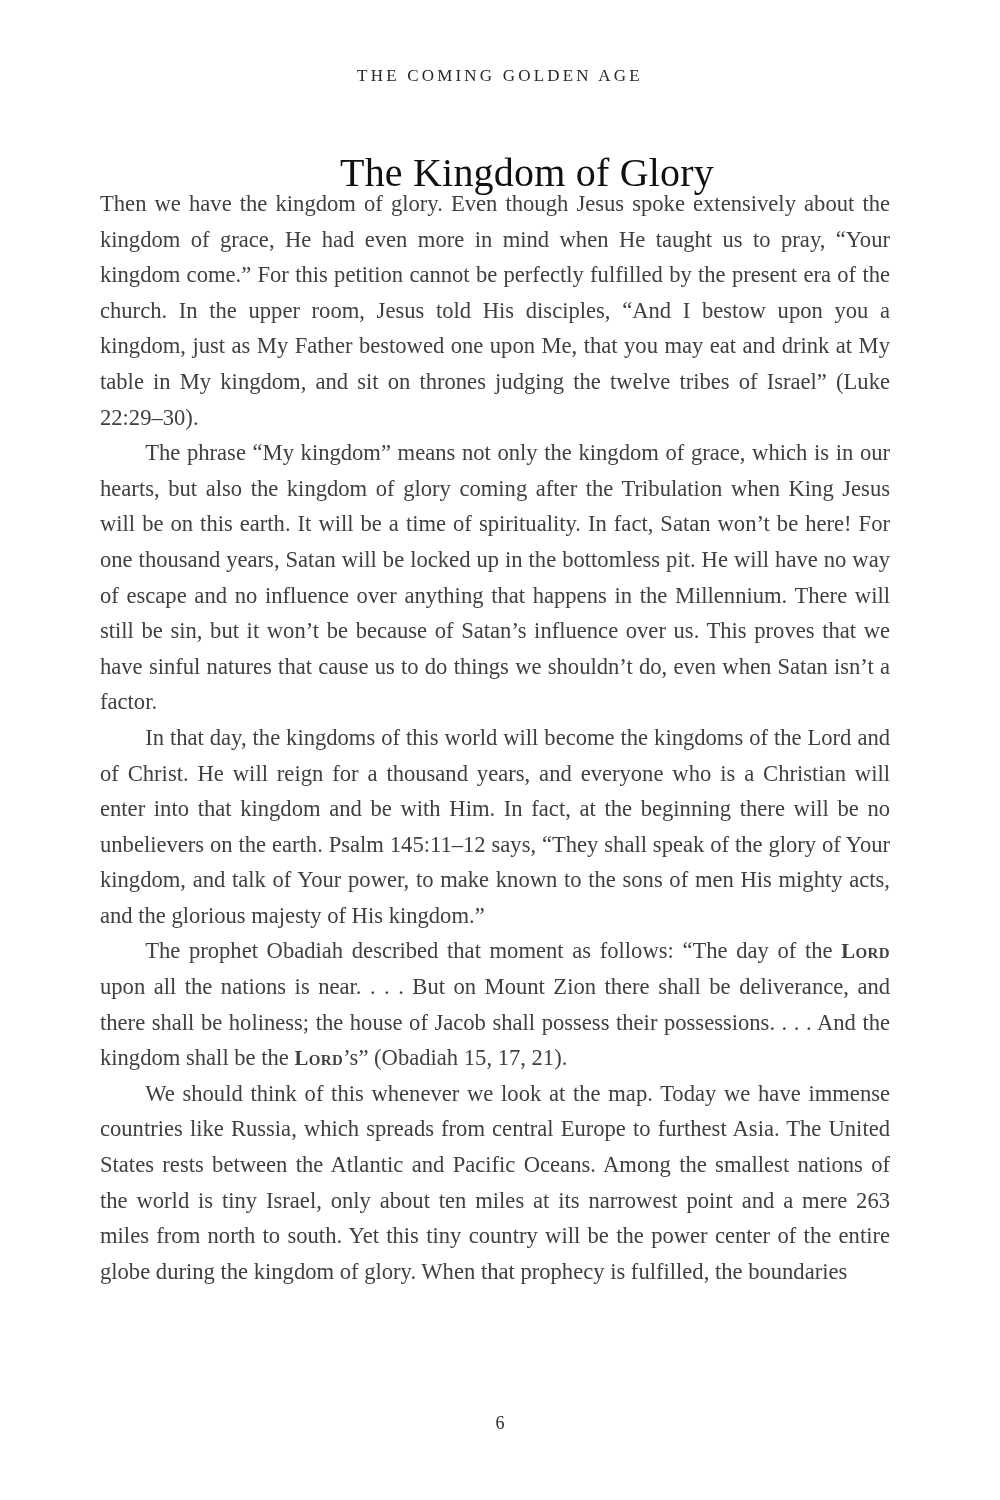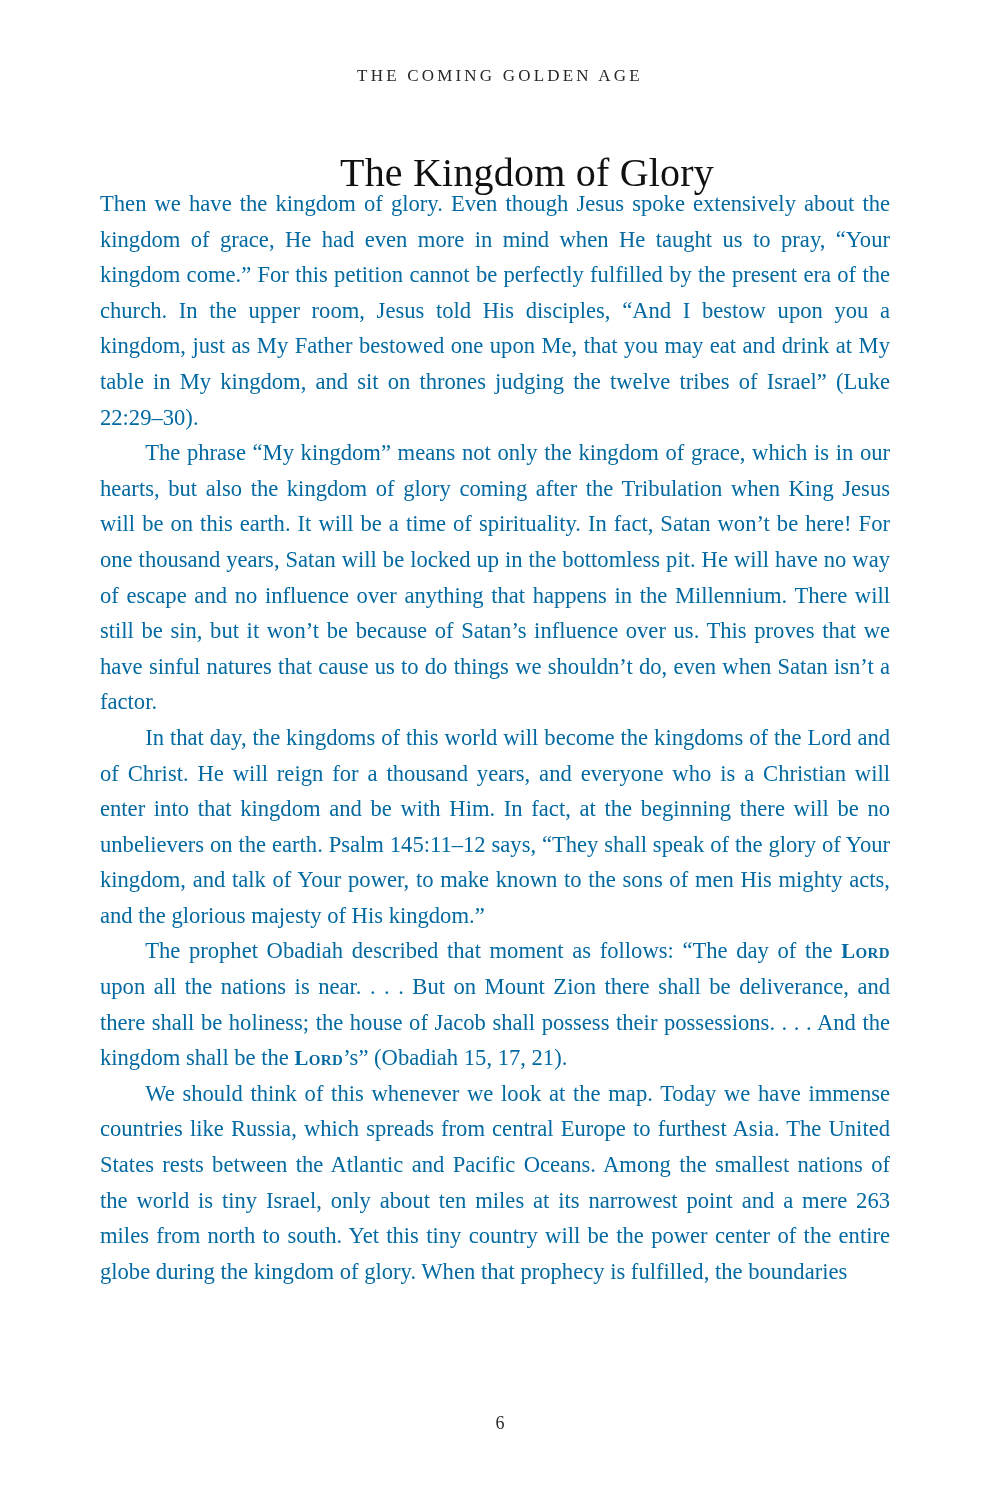"Then we have the kingdom" .body-block { color: #0369a1 -> #404040 }
